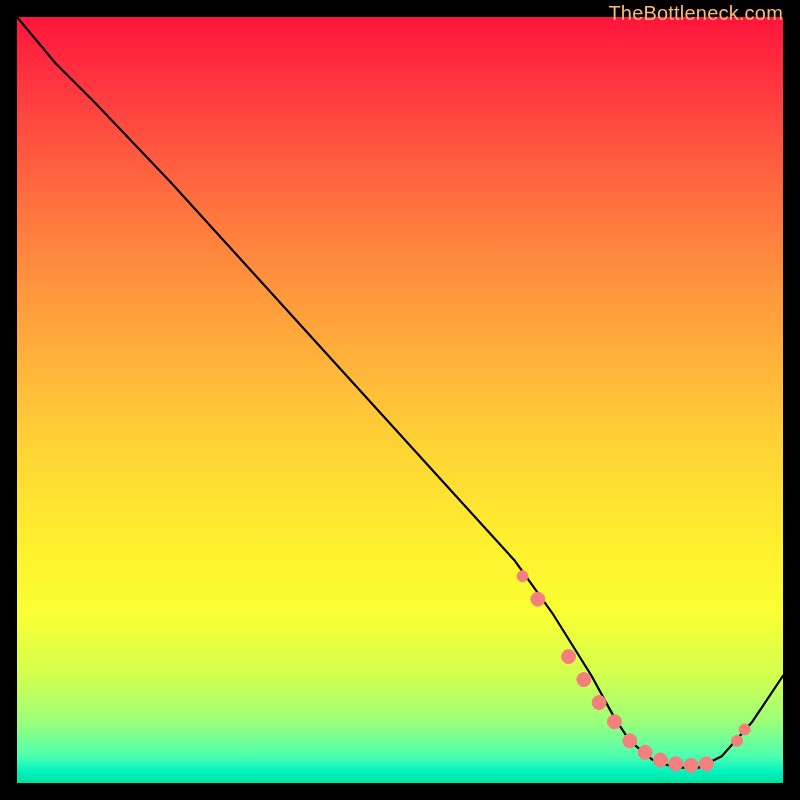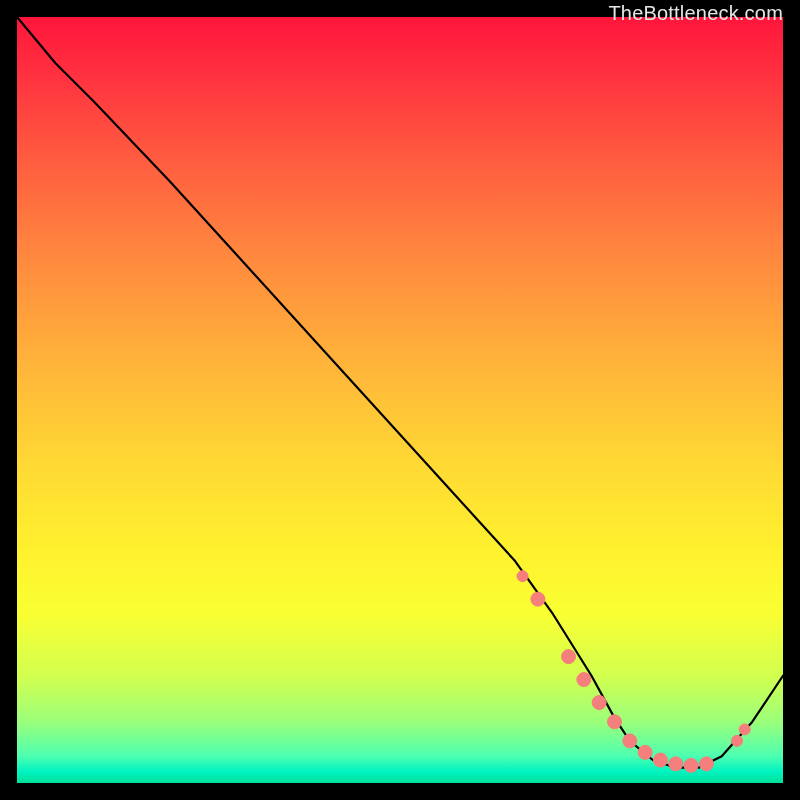"TheBottleneck.com" .watermark { color: #e5e5e5 -> #fdba74 }
